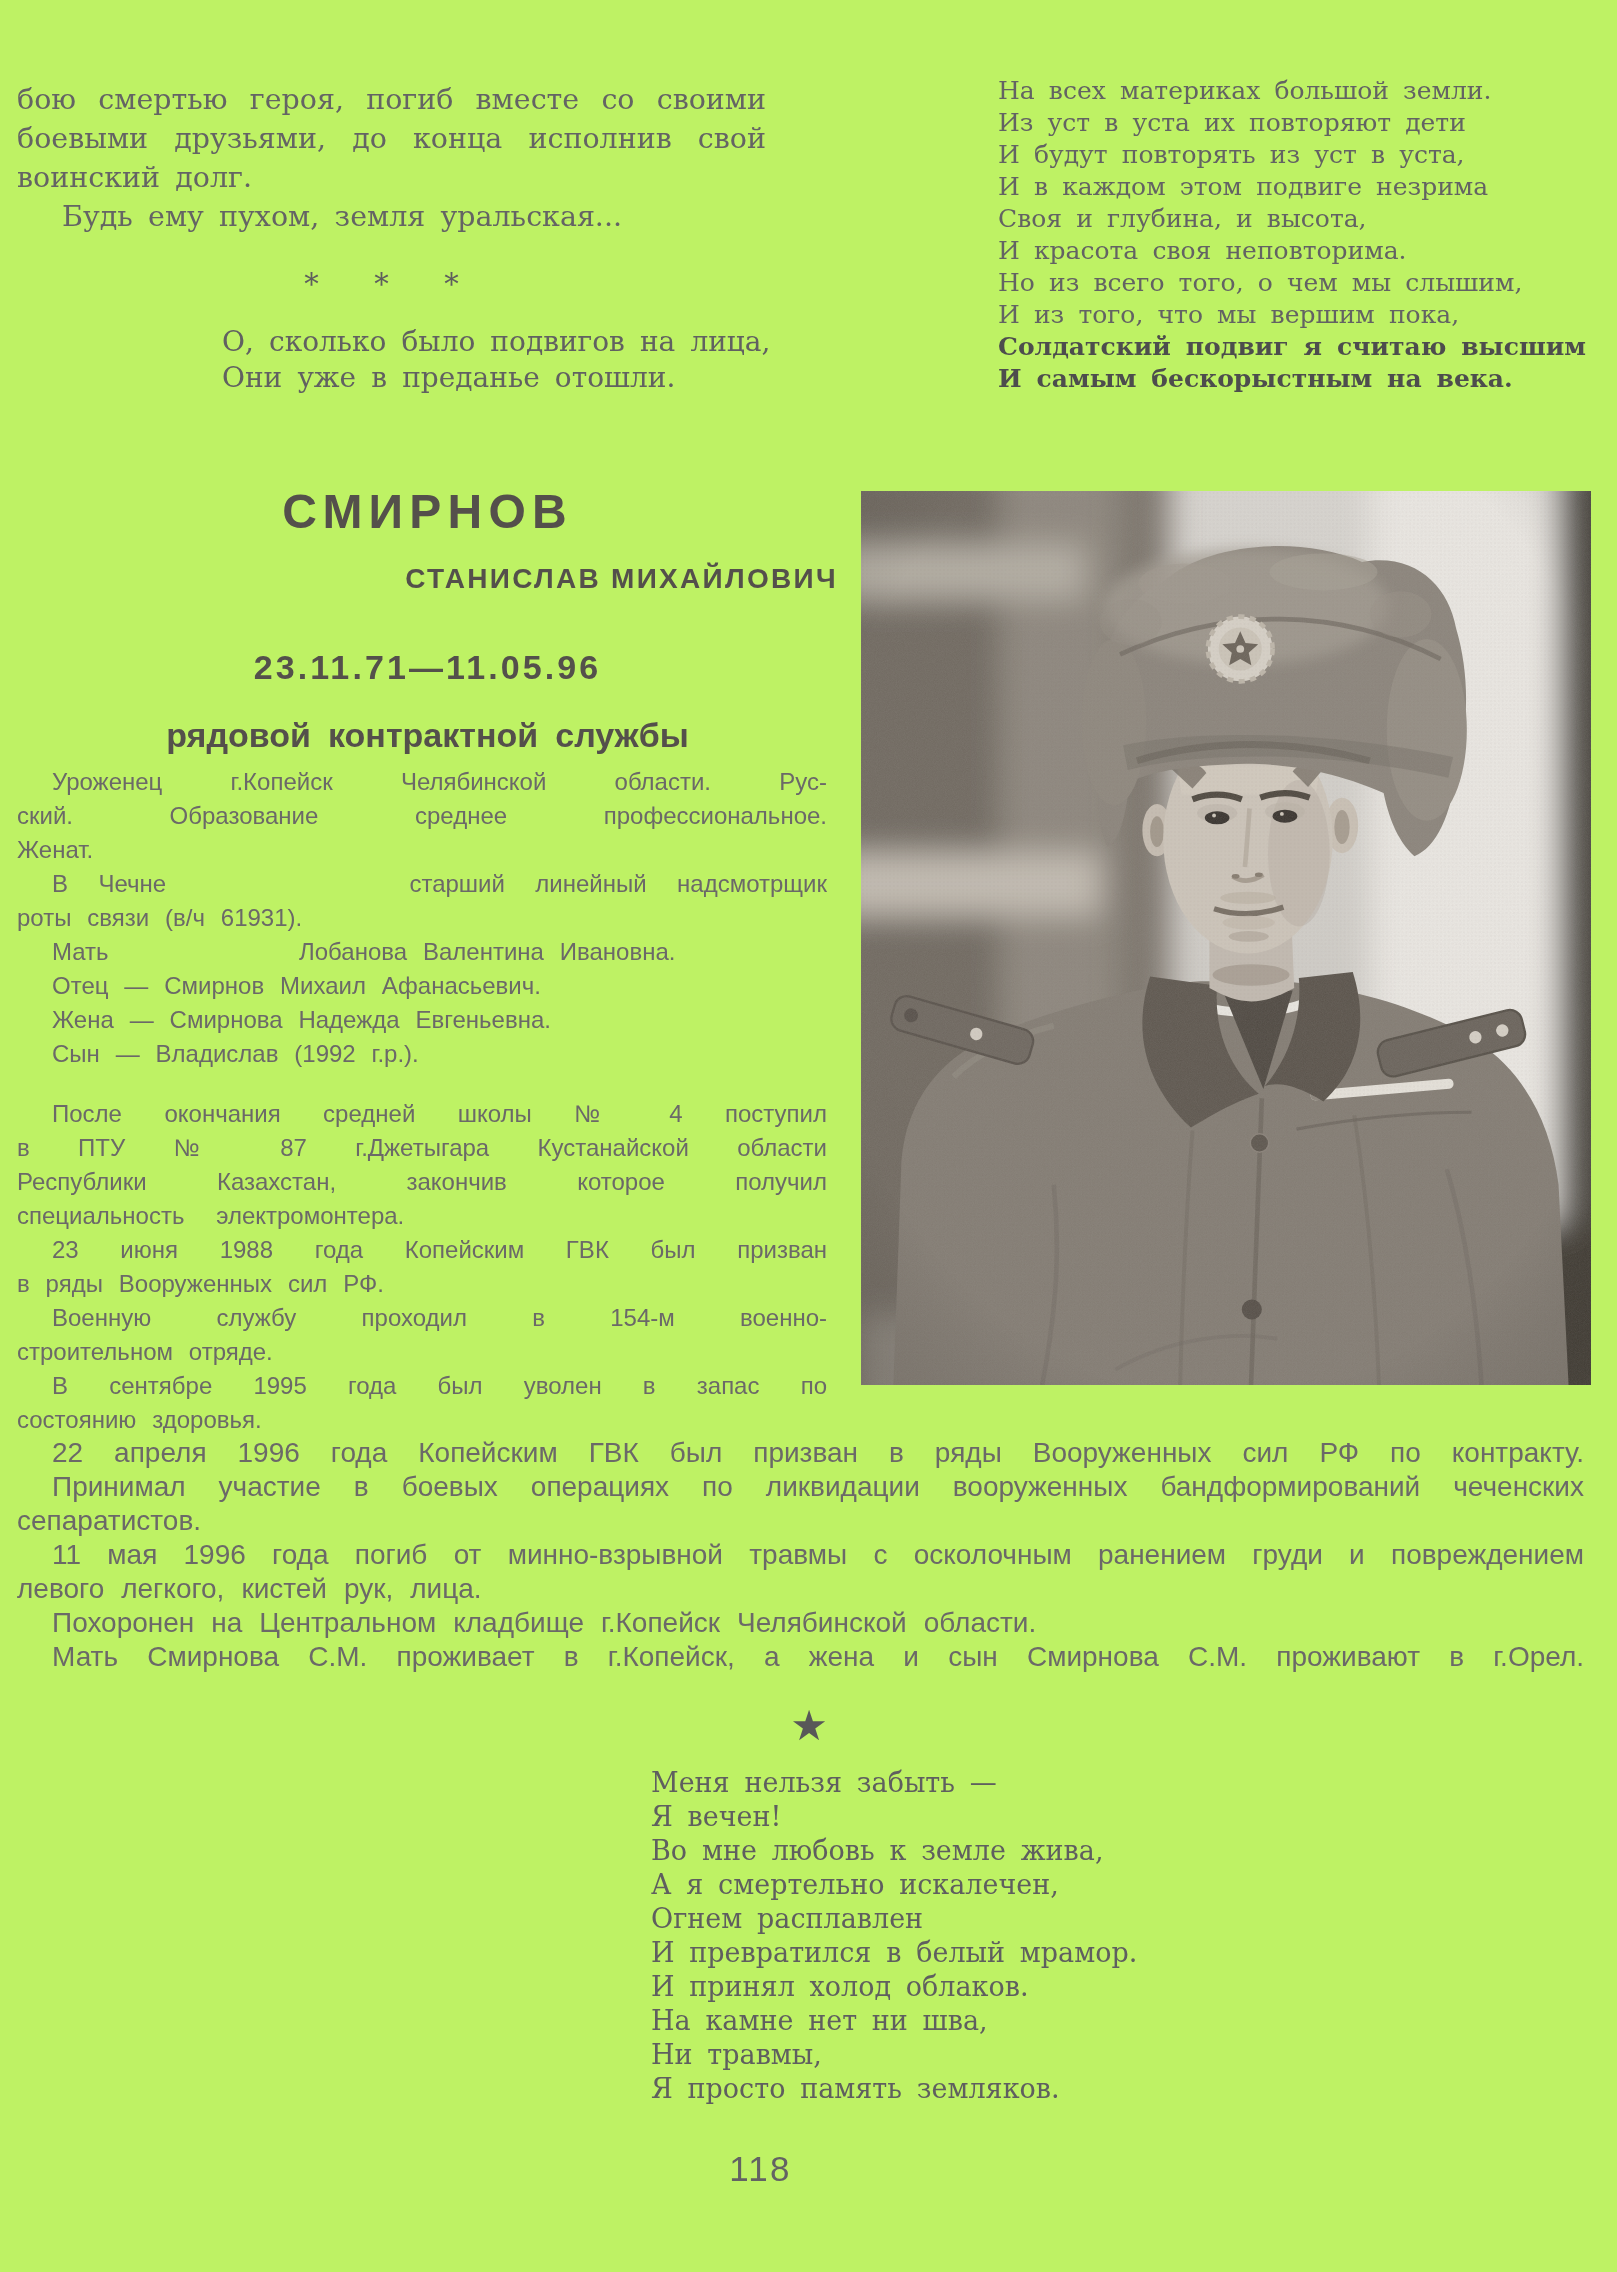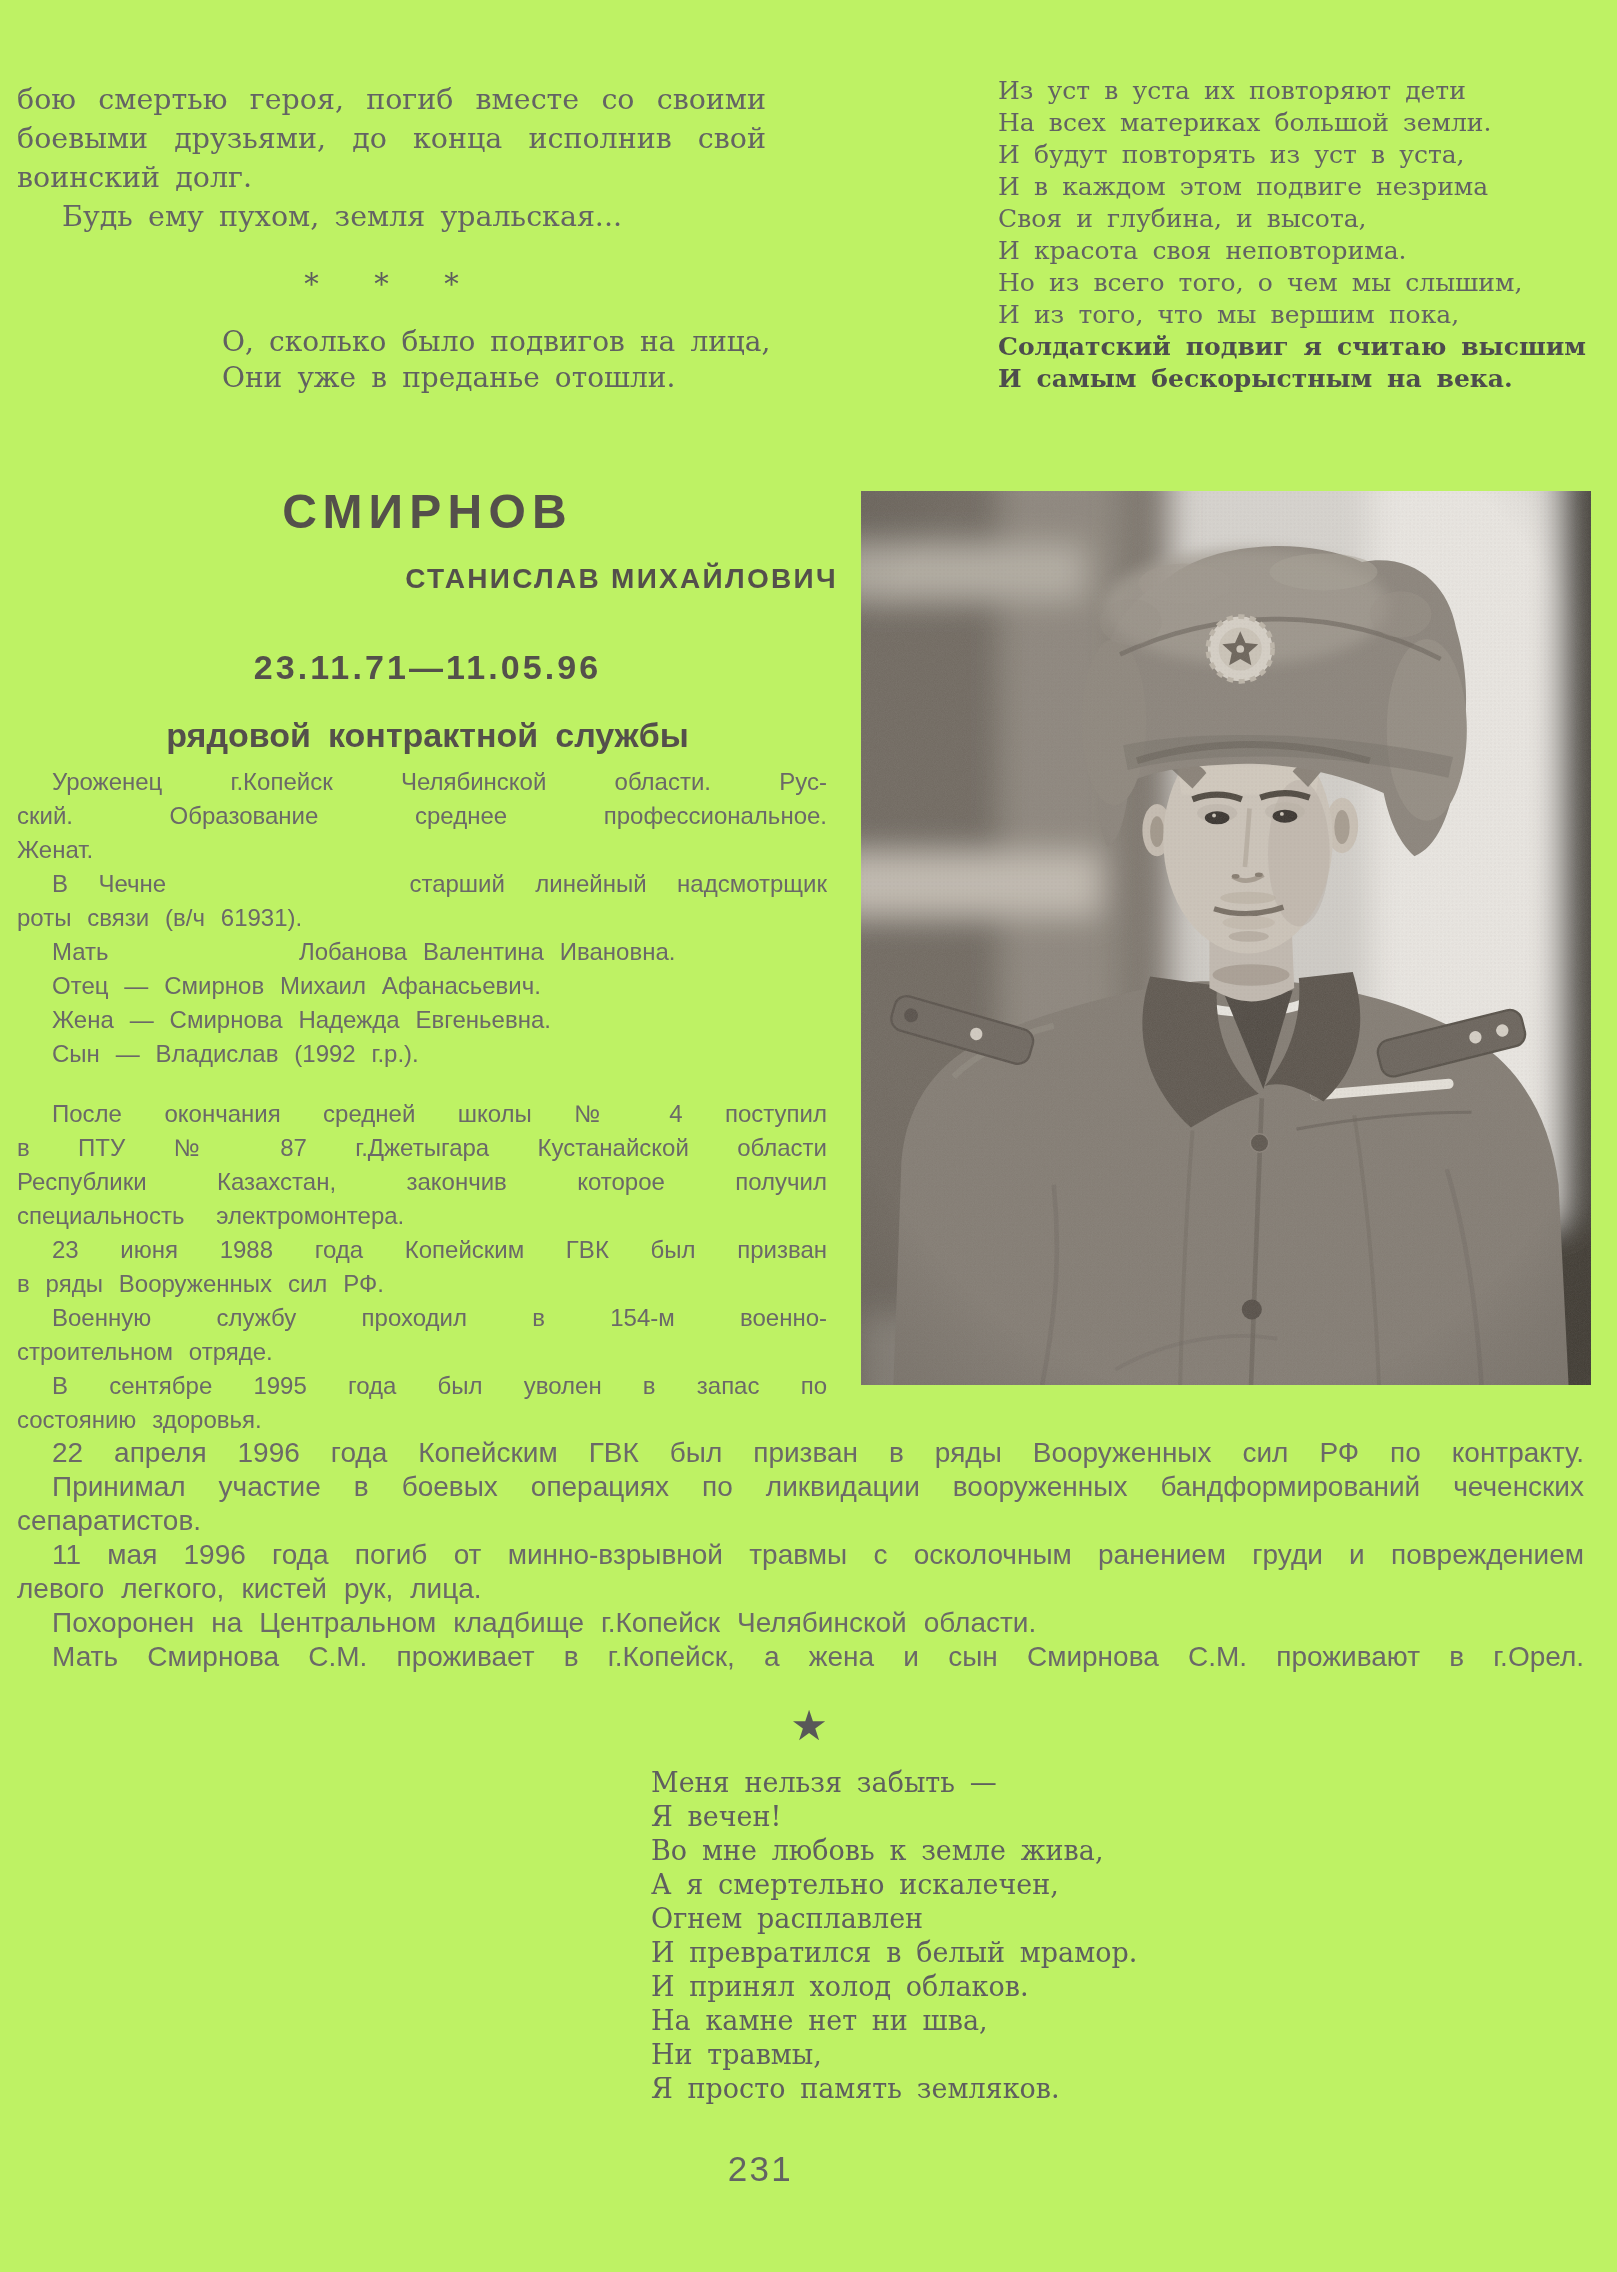"Из уст в уста их" div.line { order: before "На всех материках большой земли." -> after "На всех материках большой земли." }
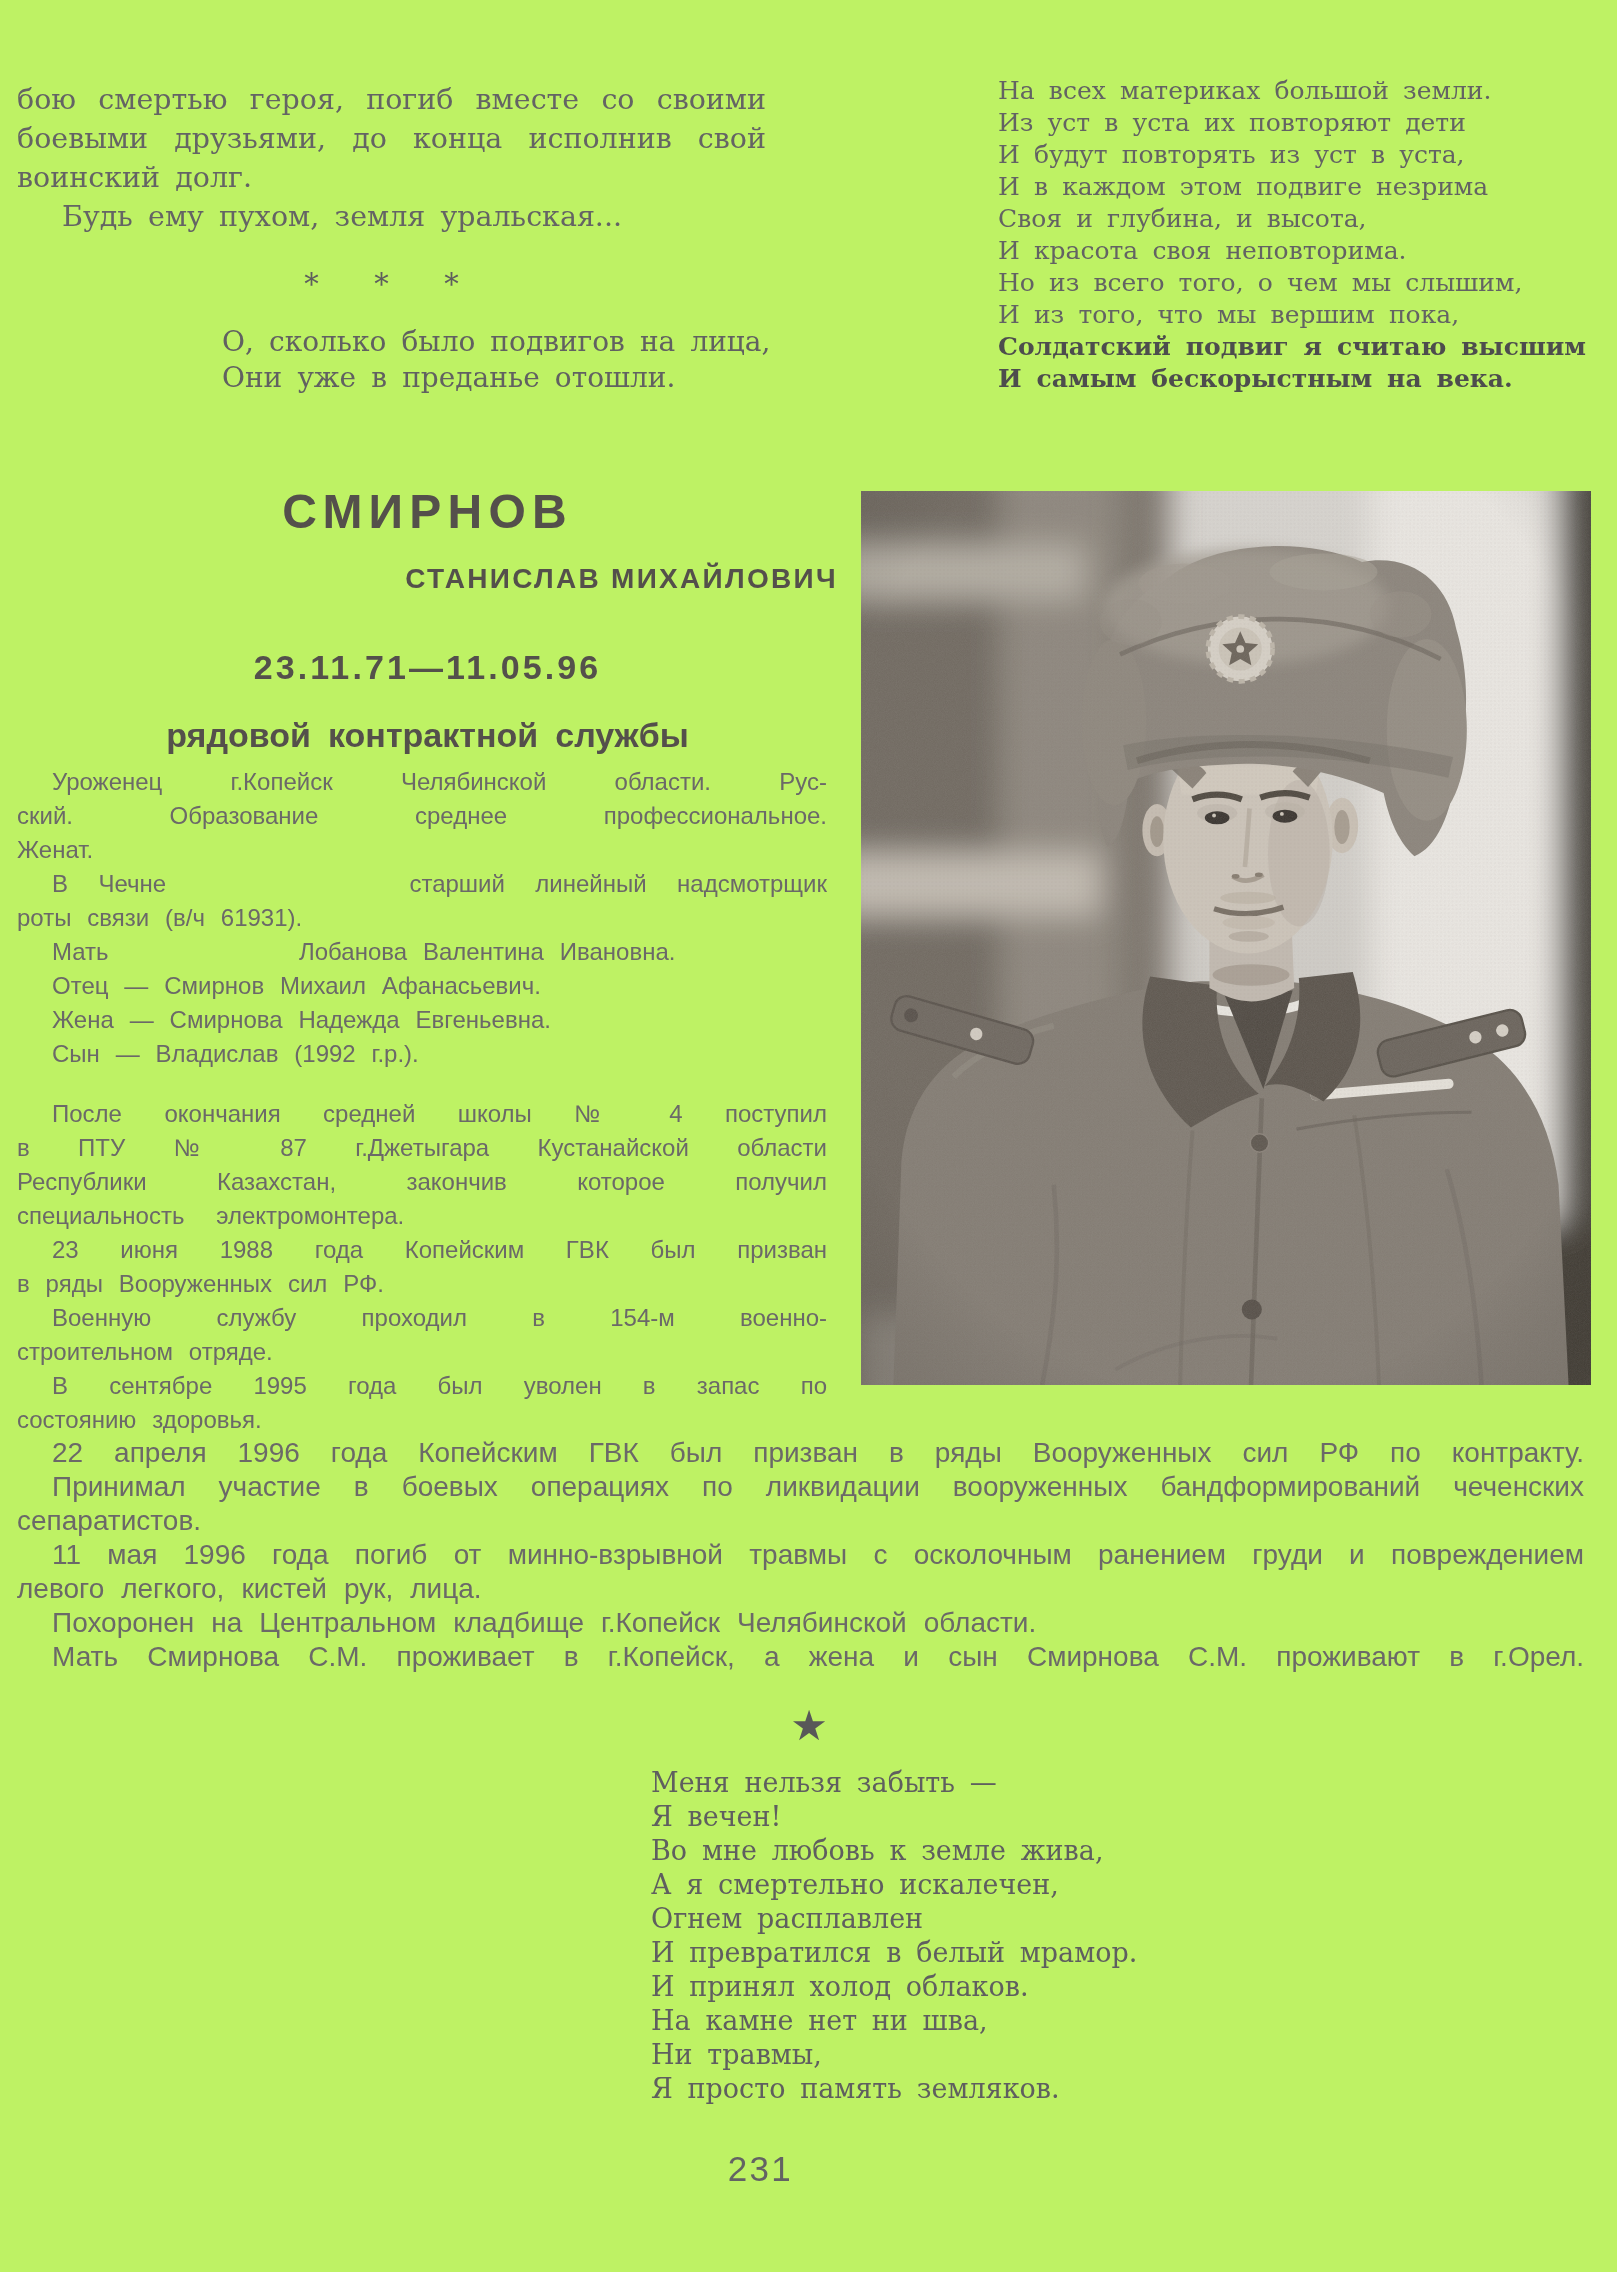"231" div.block { text: 231 -> 118 }
